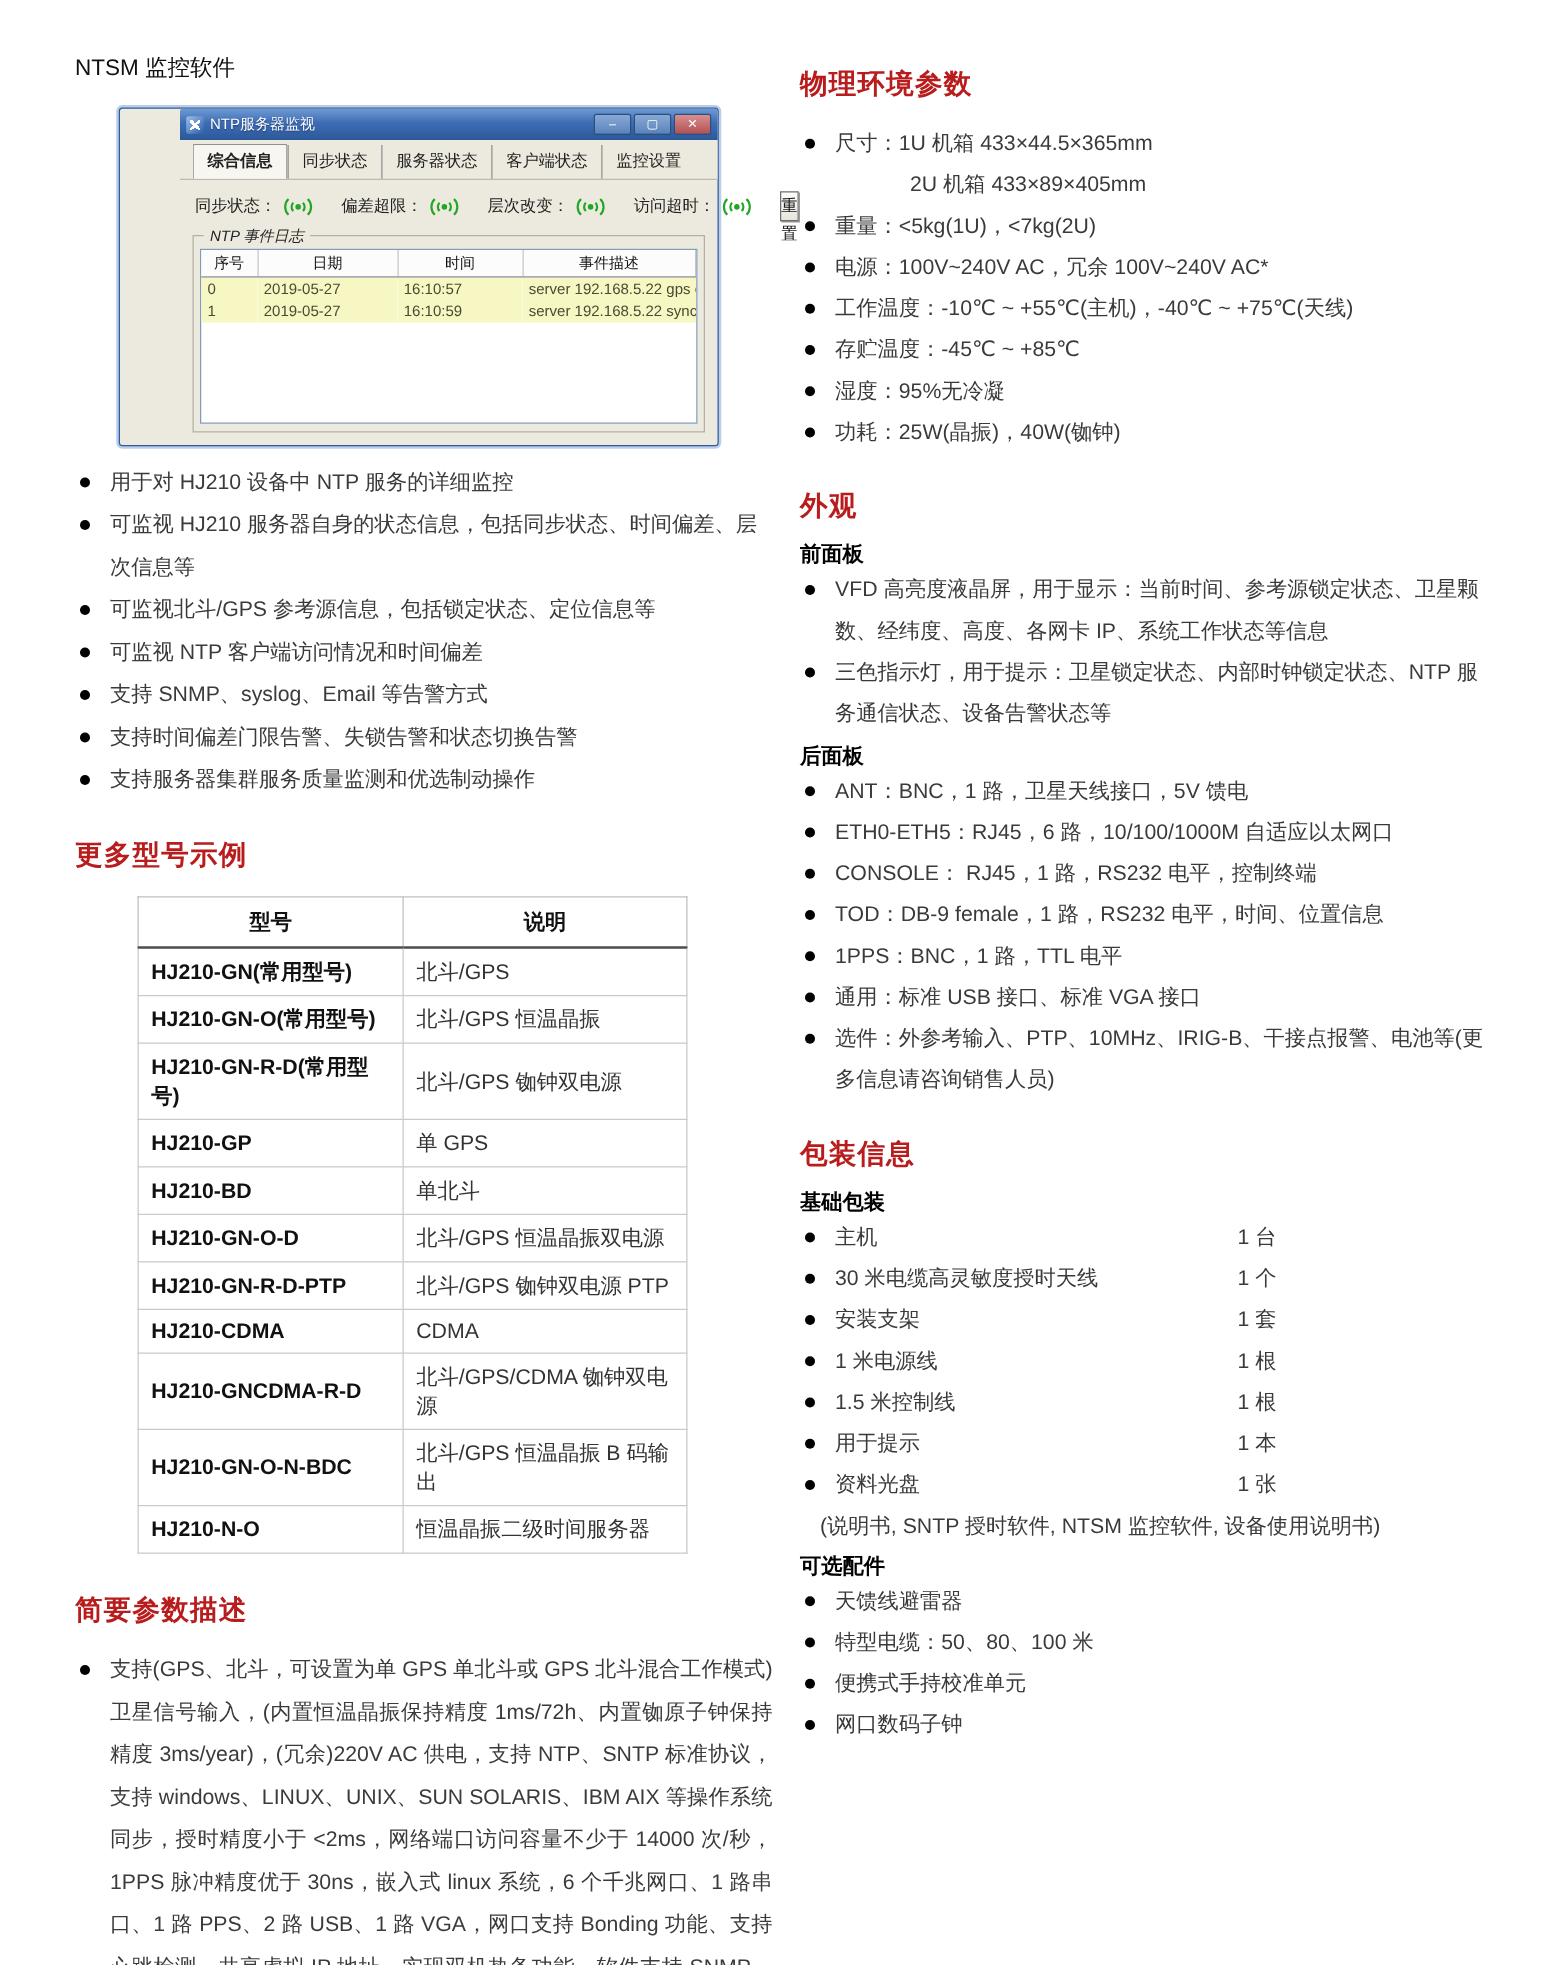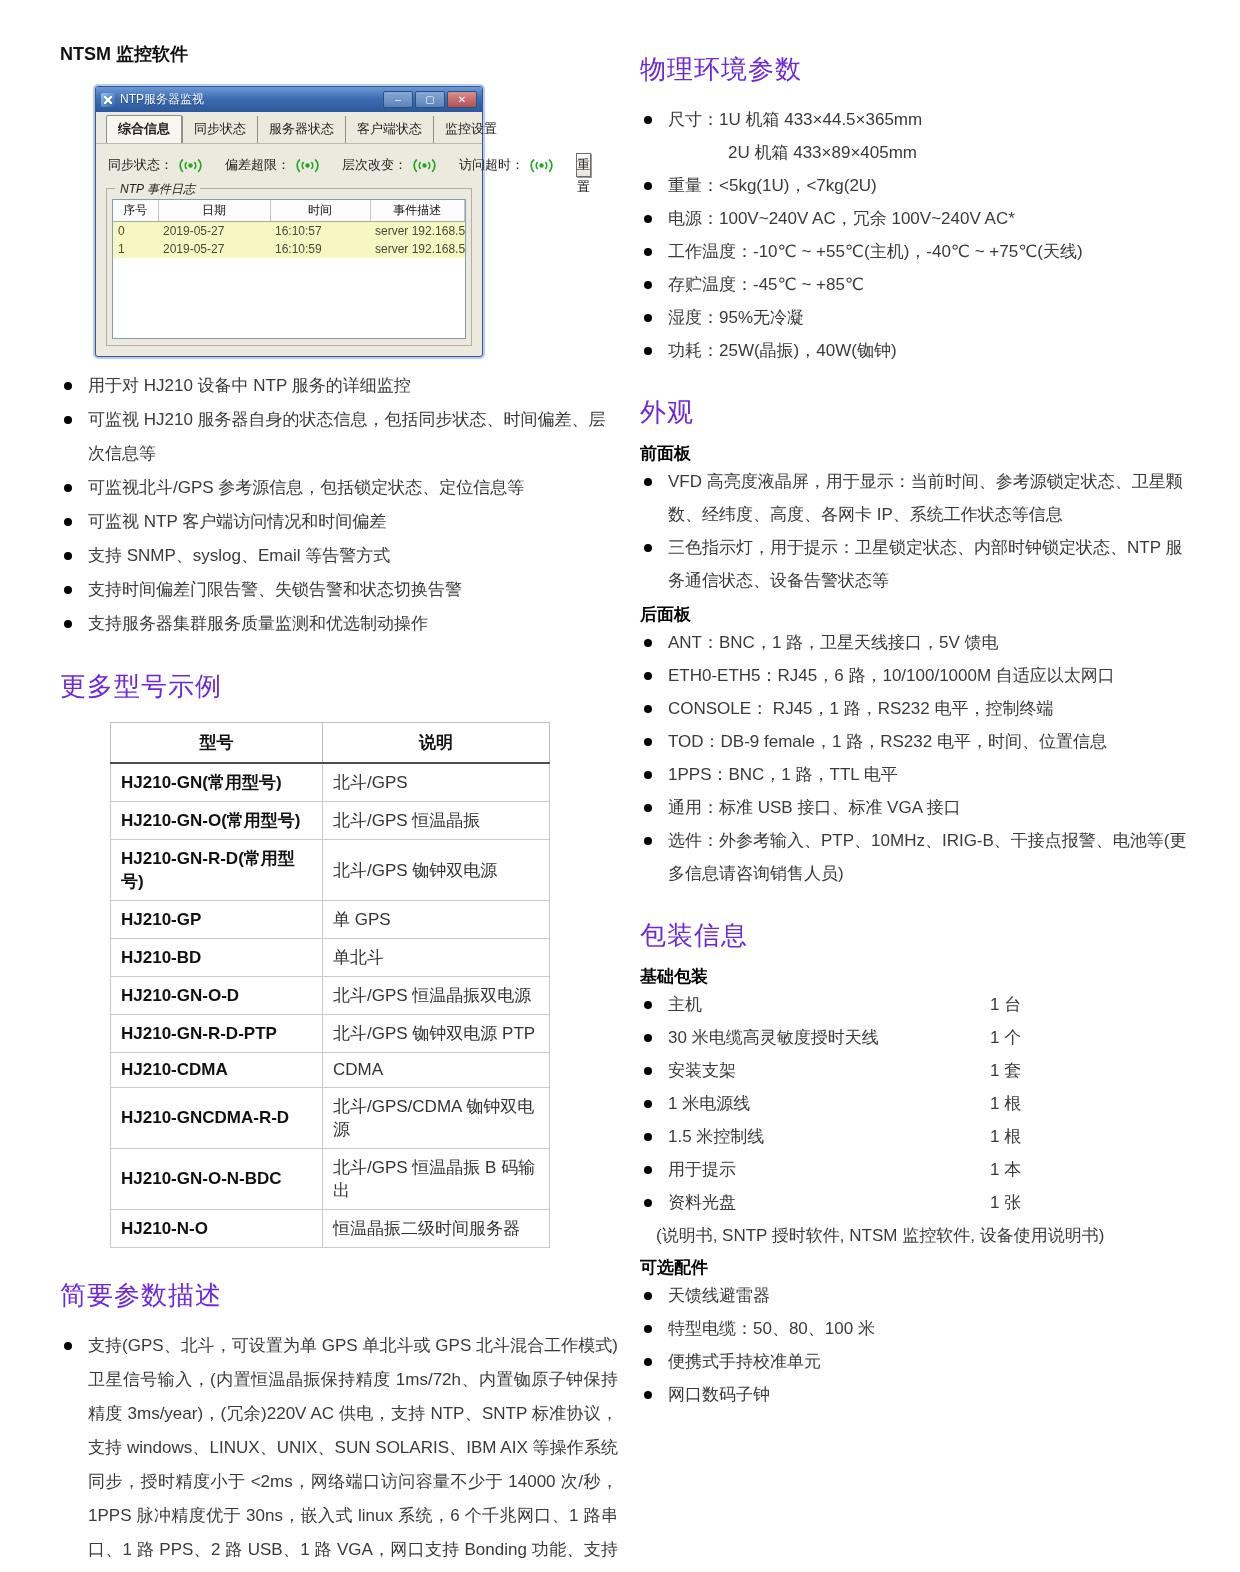"NTSM 监控软件" .h-black { font-weight: bold -> normal }
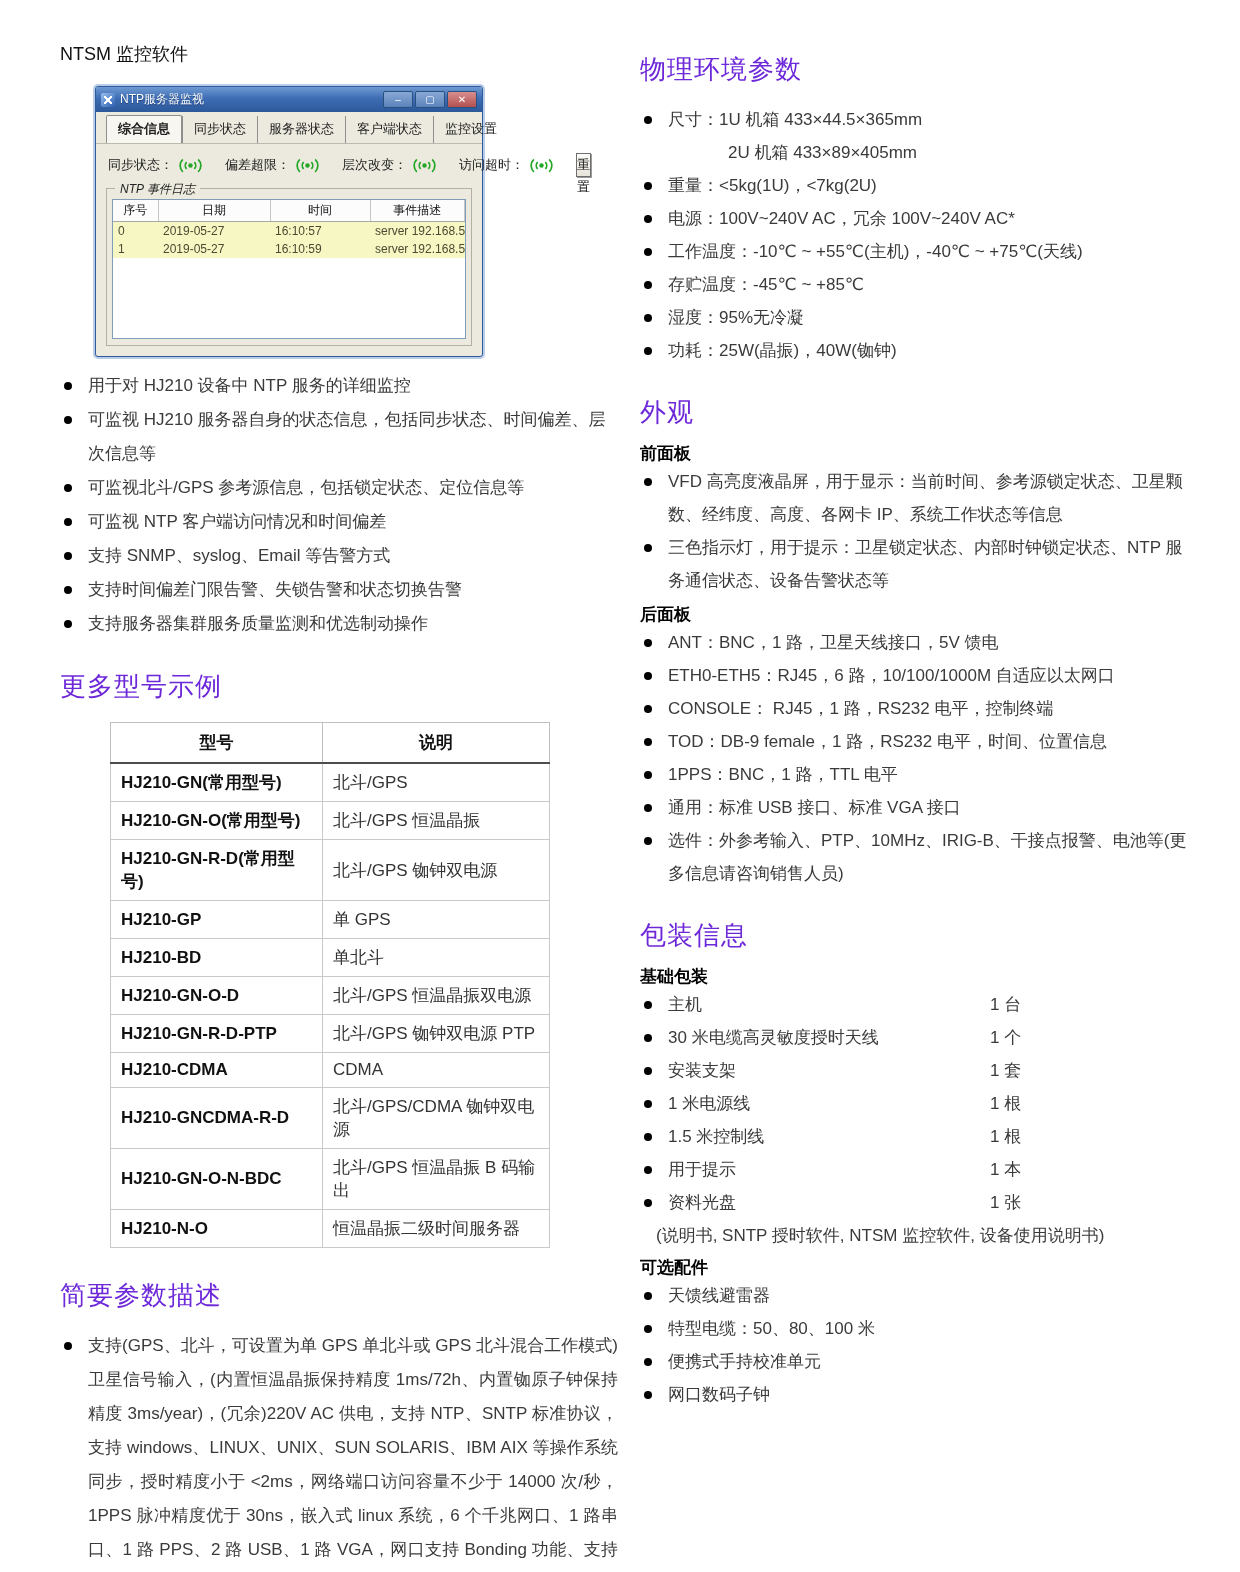"物理环境参数" .h-navy { color: #6d28d9 -> #b91c1c; font-size: 26px -> 22px; font-weight: 400 -> 700 }
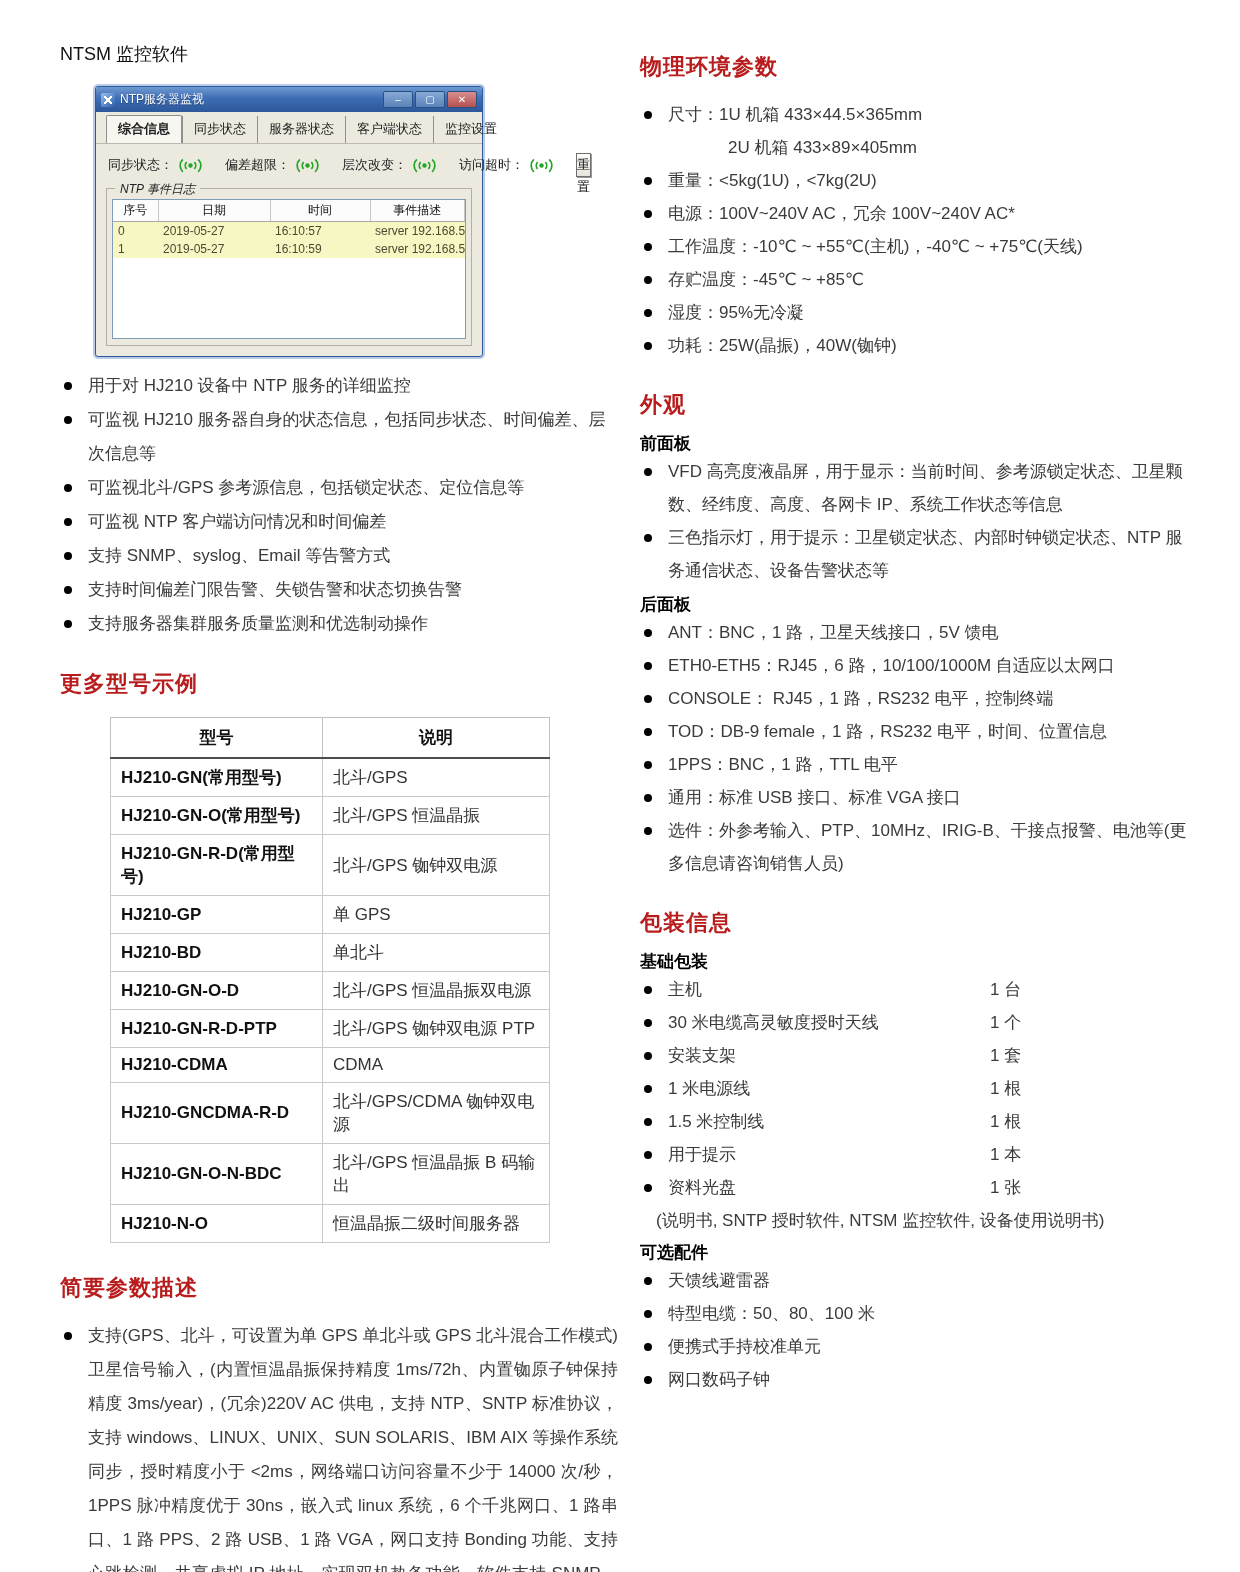"NTP服务器监视" .window { padding-left: none -> 48px; width: 388px -> 480px }
